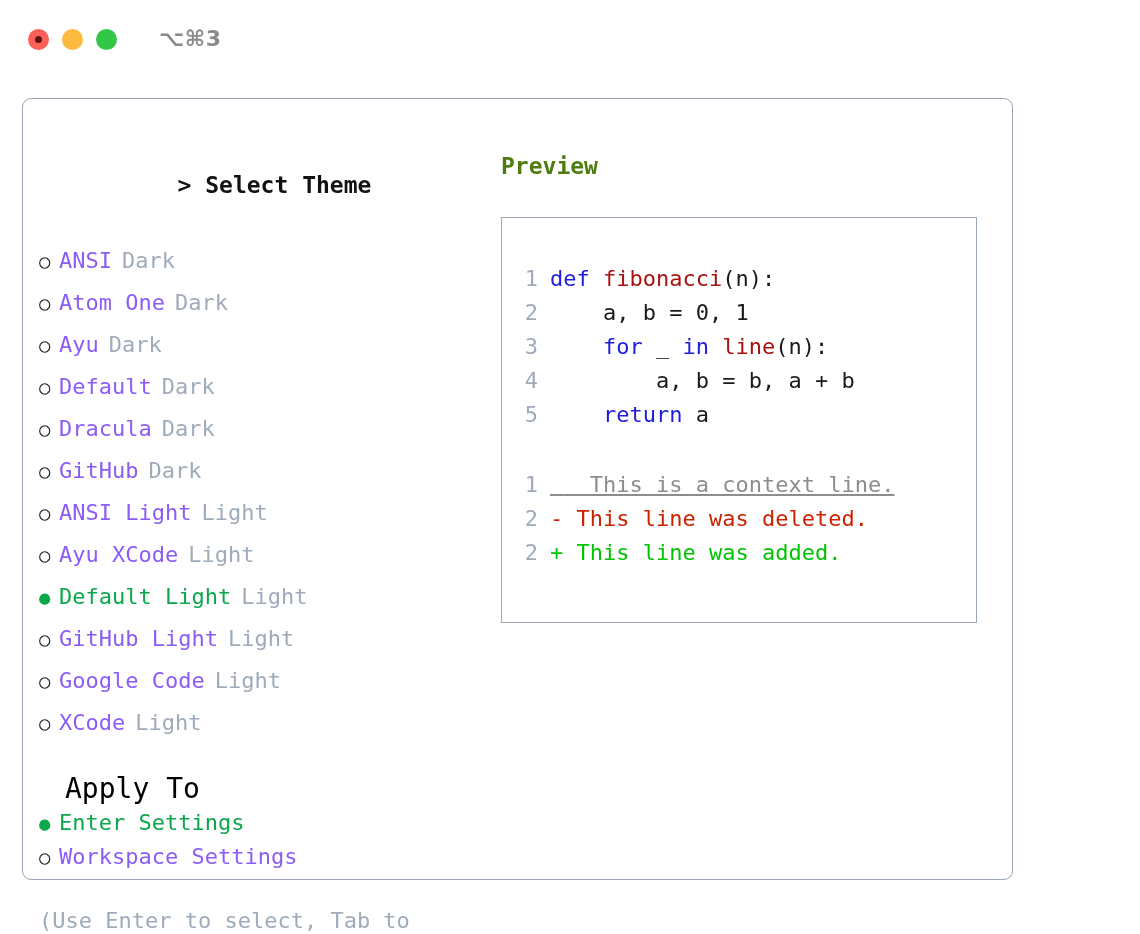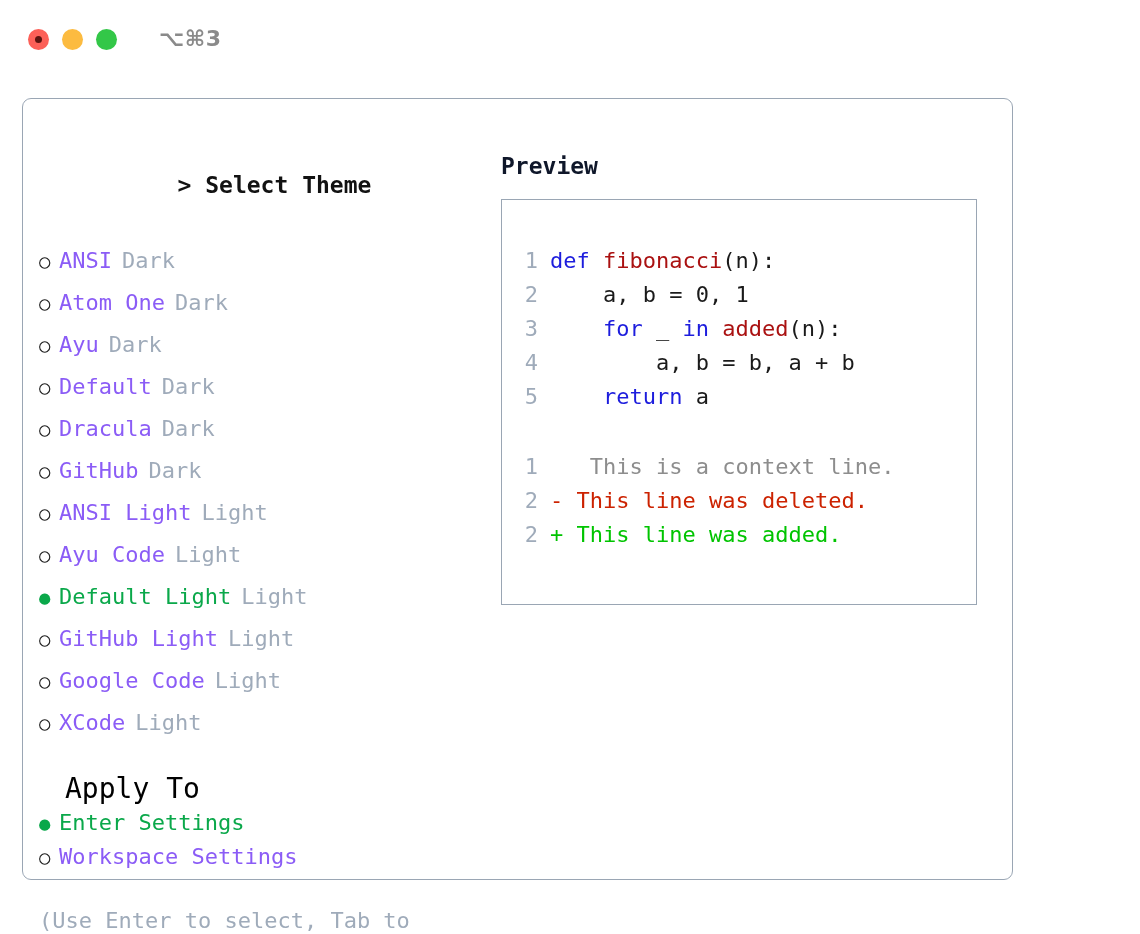"Preview" .preview-header { color: #0f172a -> #4d7c0f }
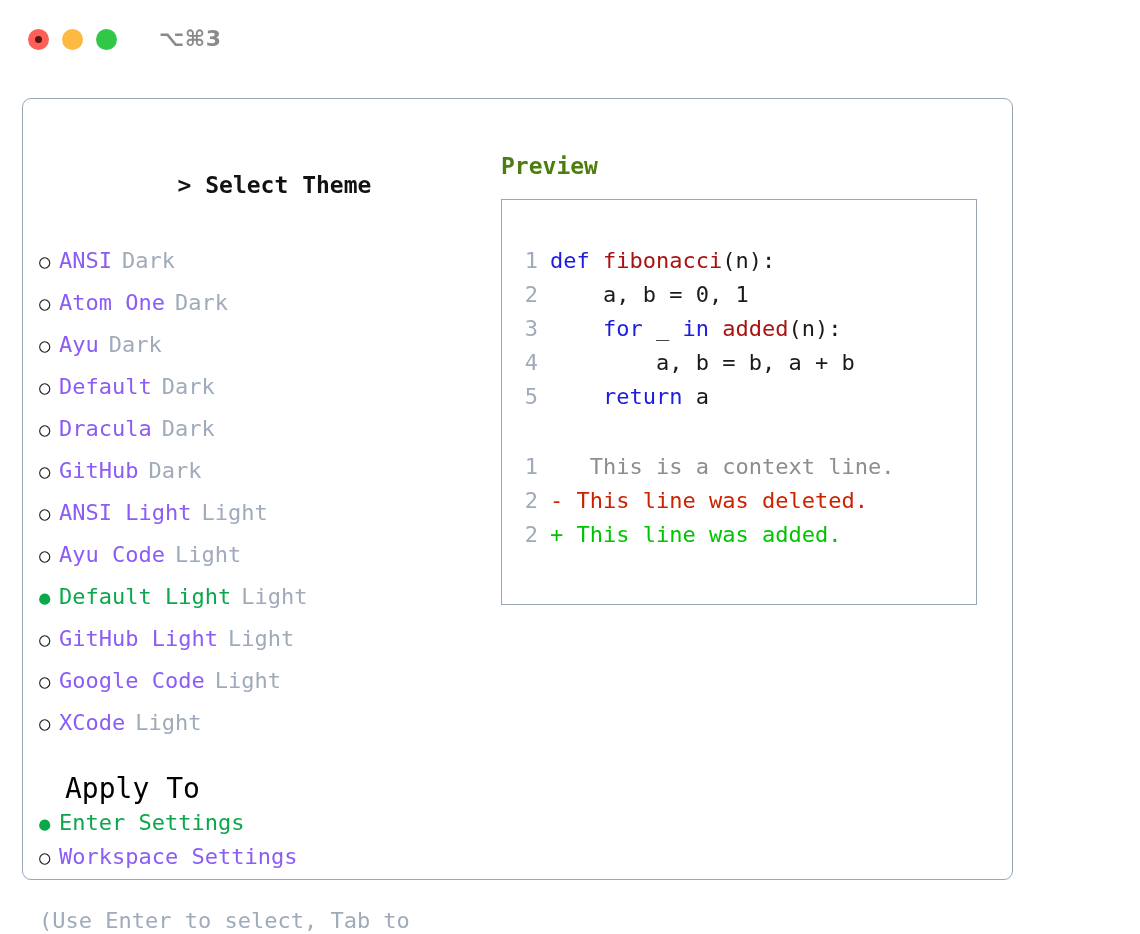"1 def fibonacci(n):" .preview-box { margin-top: 16px -> 34px }
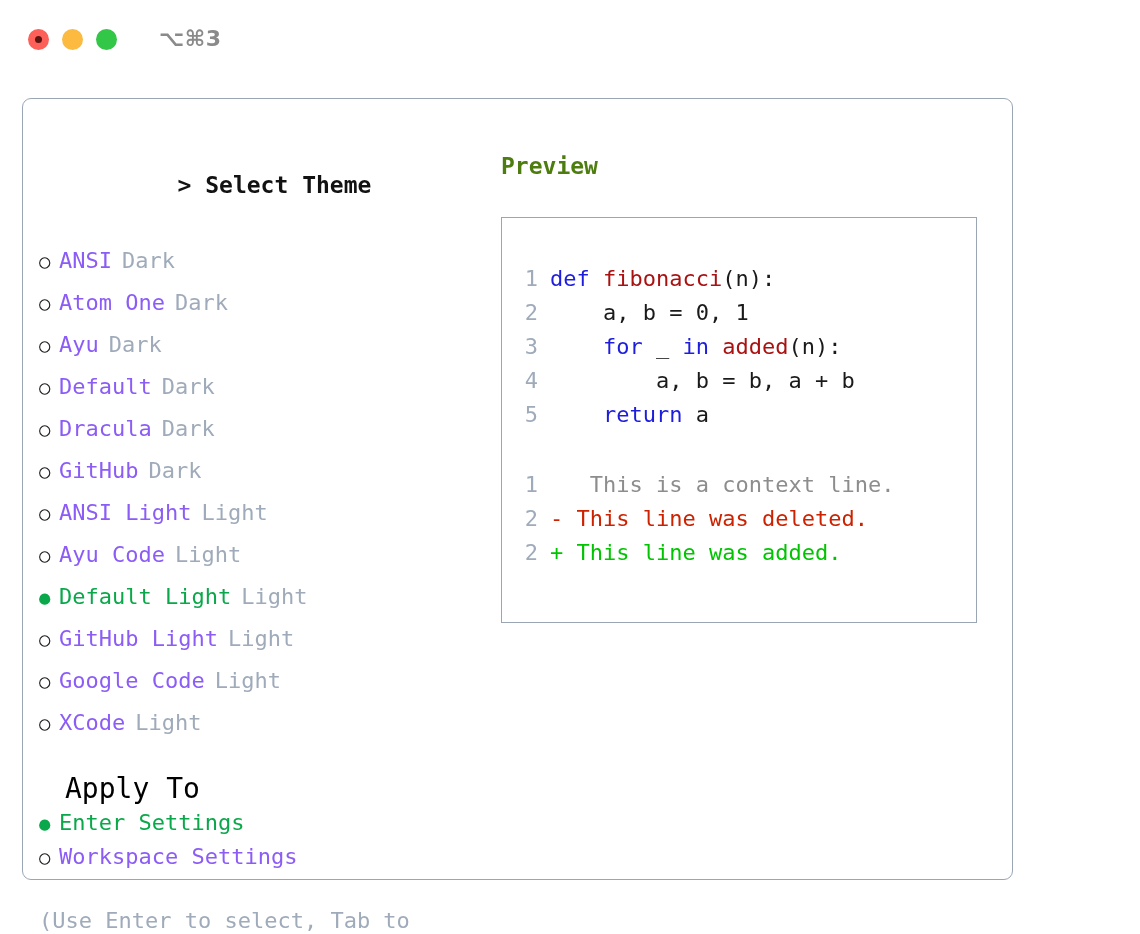"added" span.tok-fn { text: added -> line }
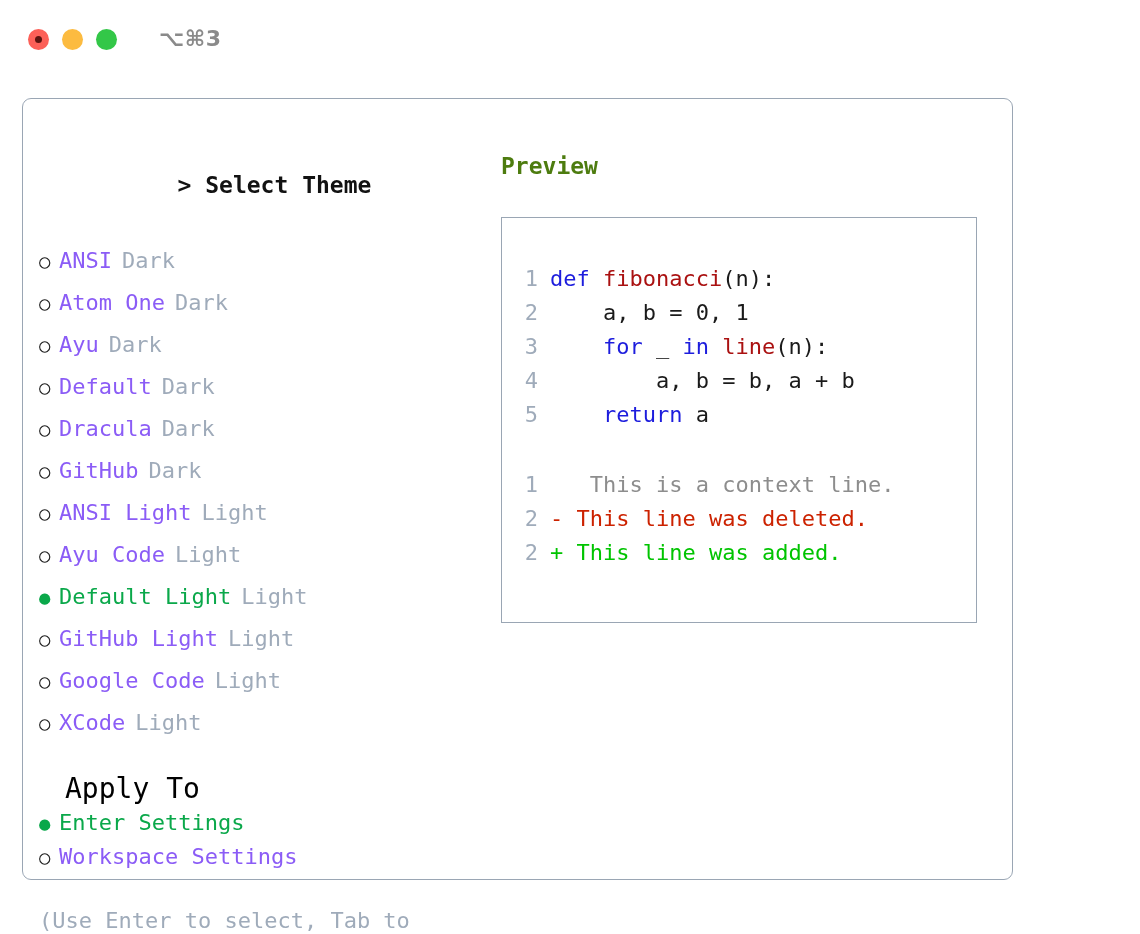"This is a context line." .tok-ctx { text-decoration: none -> underline }
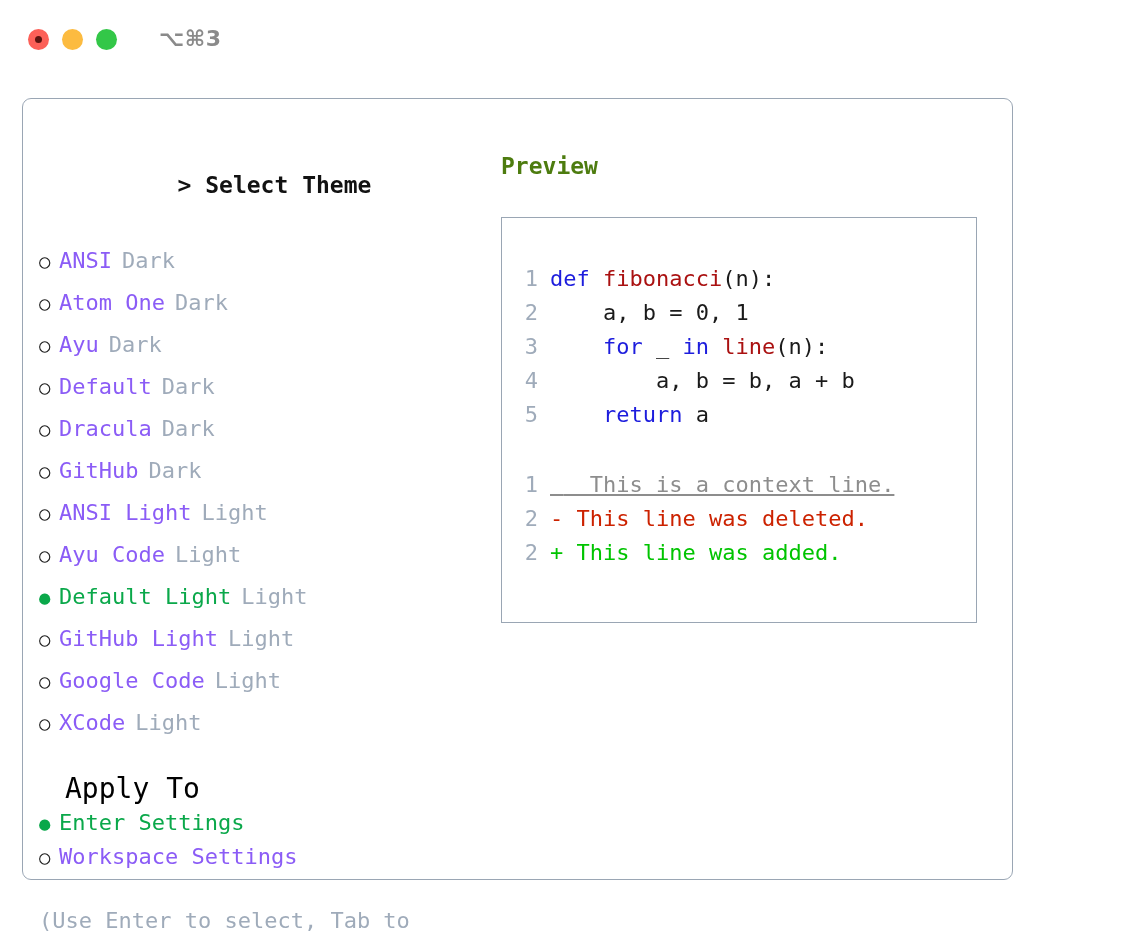"Ayu Code" span.row-label { text: Code -> XCode }
